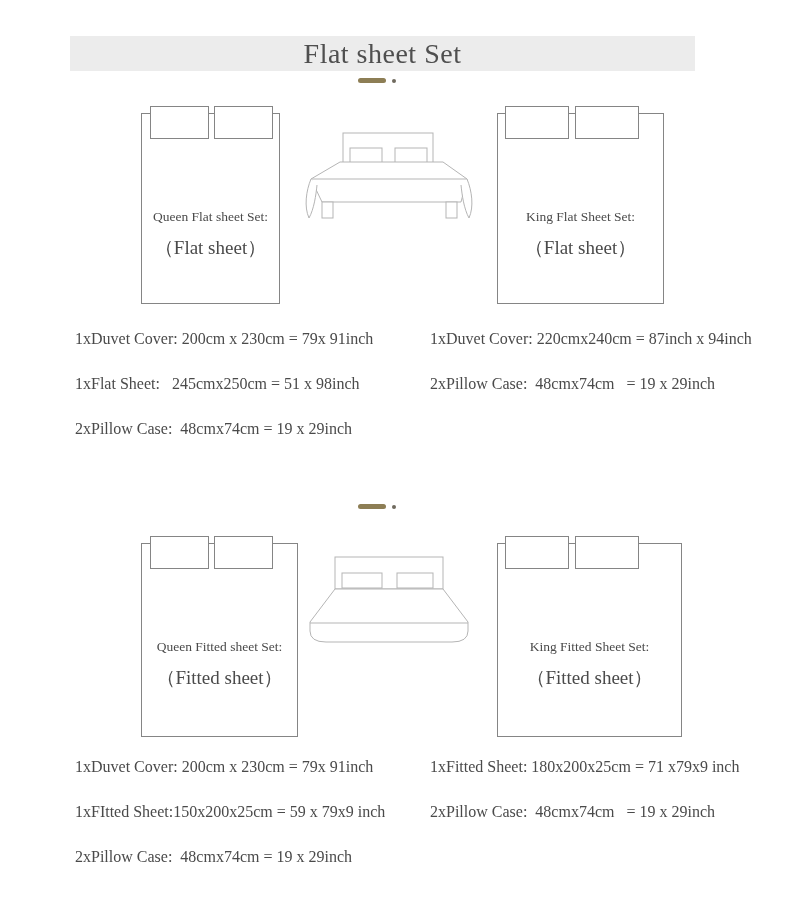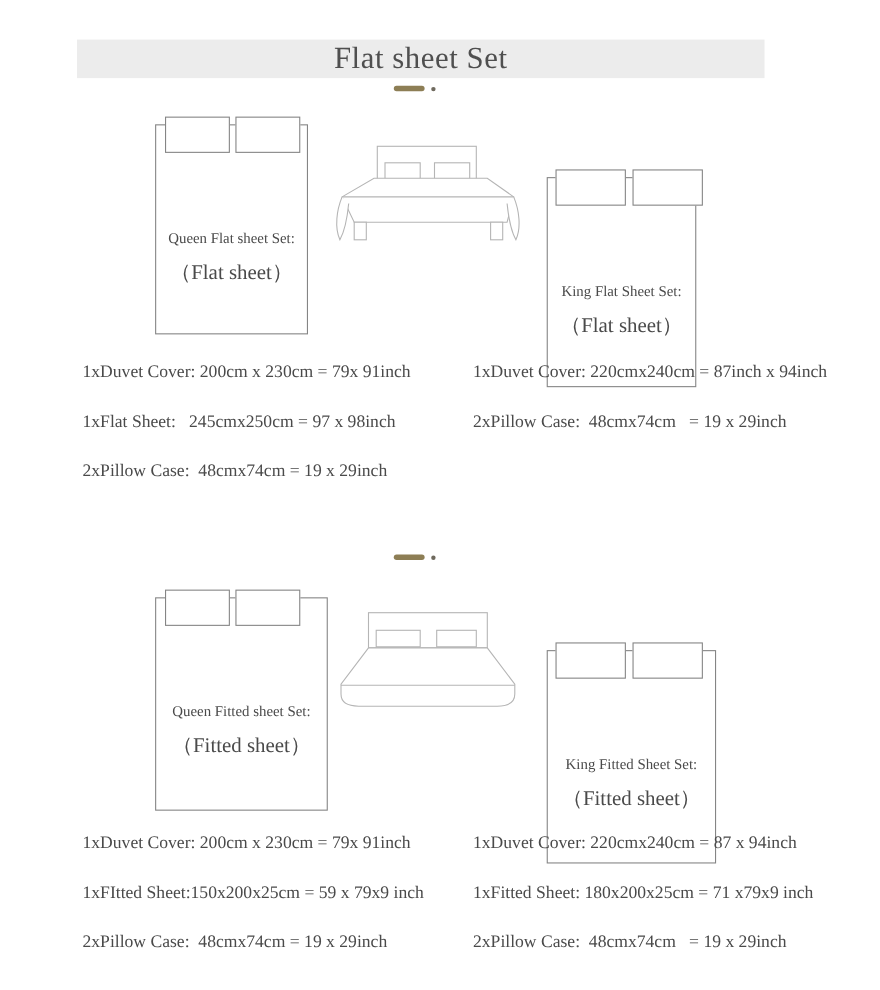"King Flat Sheet Set:" .bed-diagram.king { margin-top: 48px -> none; width: 136px -> 167px }
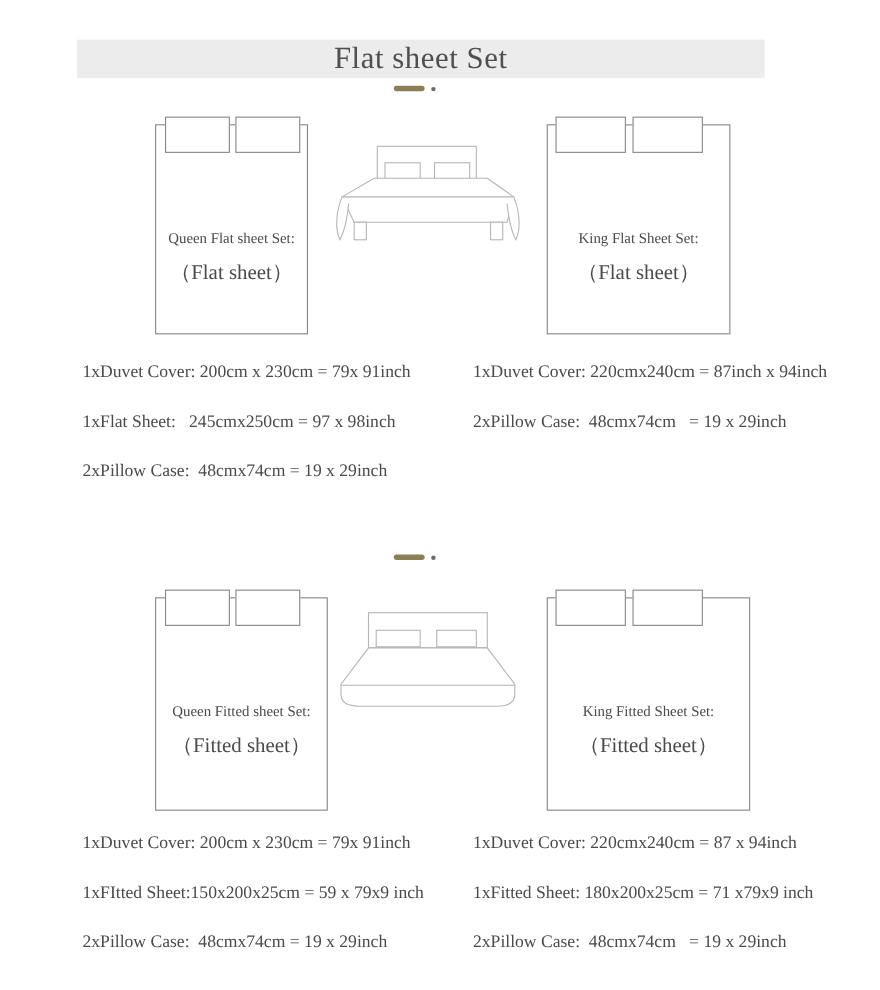"1xFlat Sheet: 245cmx250cm = 97" div.spec-line { text: 97 -> 51 }
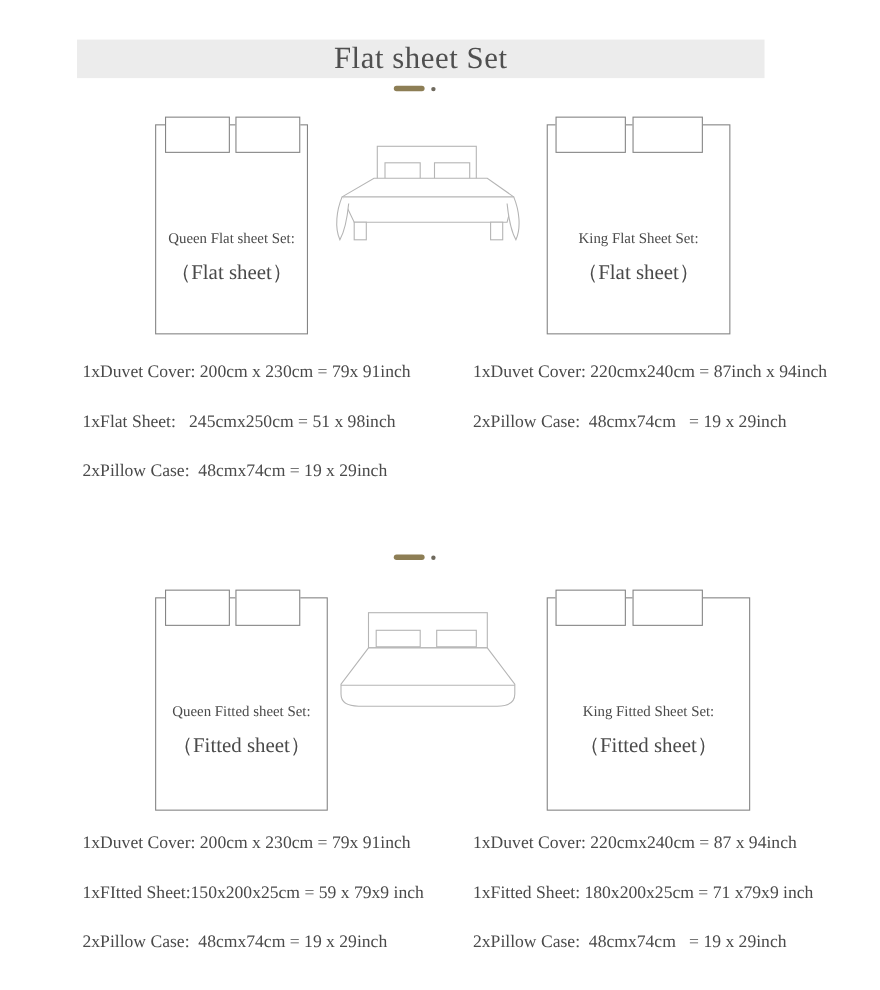"1xDuvet Cover: 220cmx240cm = 87" div.spec-line { html: <div>1xDuvet Cover: 220cmx240cm = 87 x 94inch</div> -> none }
